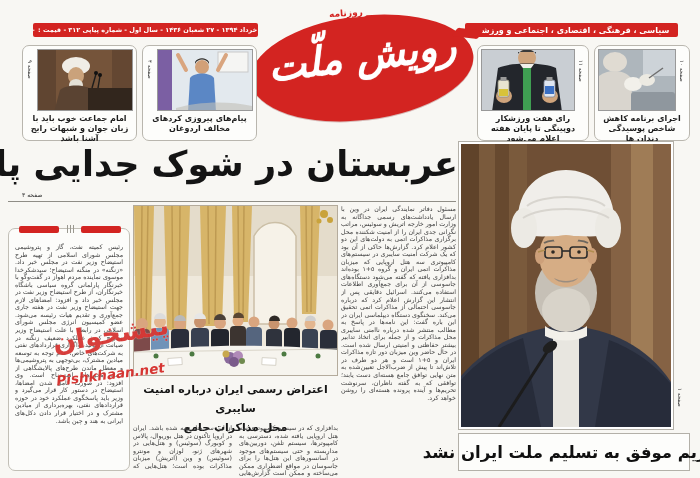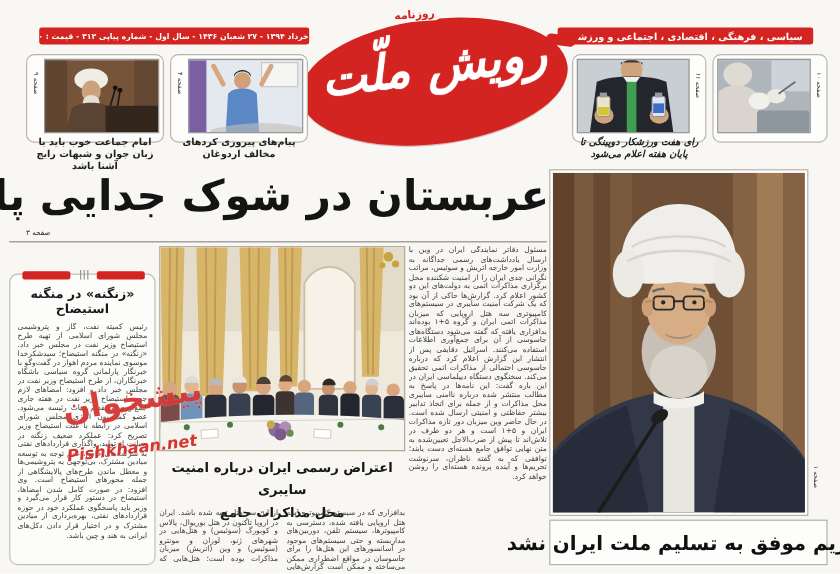"امام جماعت خوب باید با" .teaser { height: 74px -> 96px }
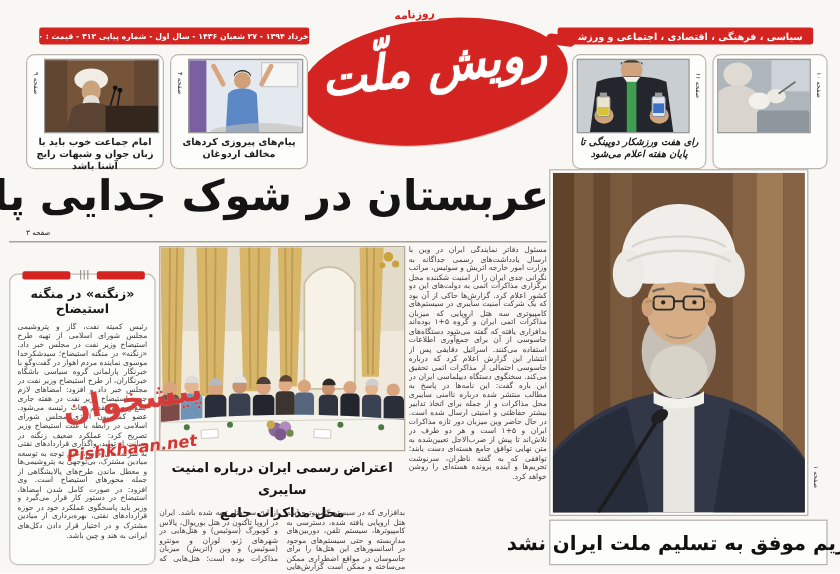"رای هفت ورزشکار دوپینگی تا" div.teaser { font-style: italic -> none }
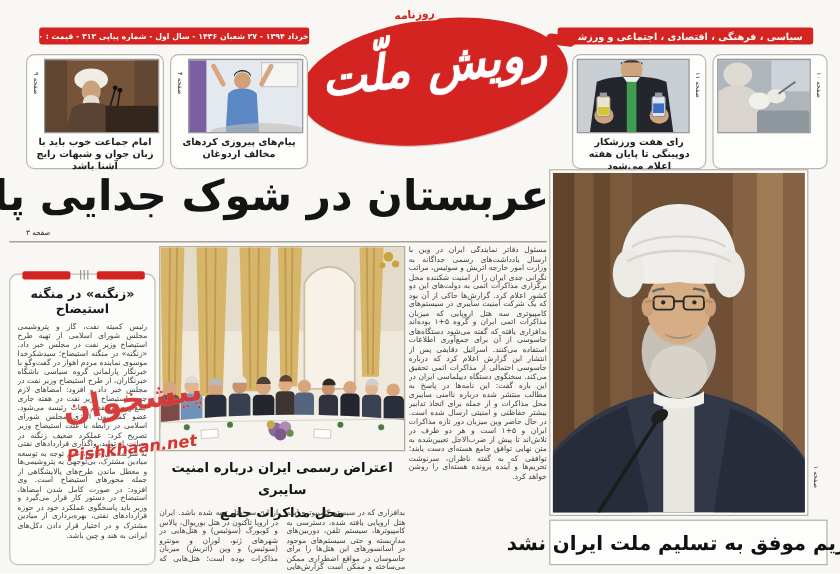"اجرای برنامه کاهش شاخص پوسیدگی" div.teaser-caption { html: none -> <div>اجرای برنامه کاهش شاخص پوسیدگی دندان ها</div> }
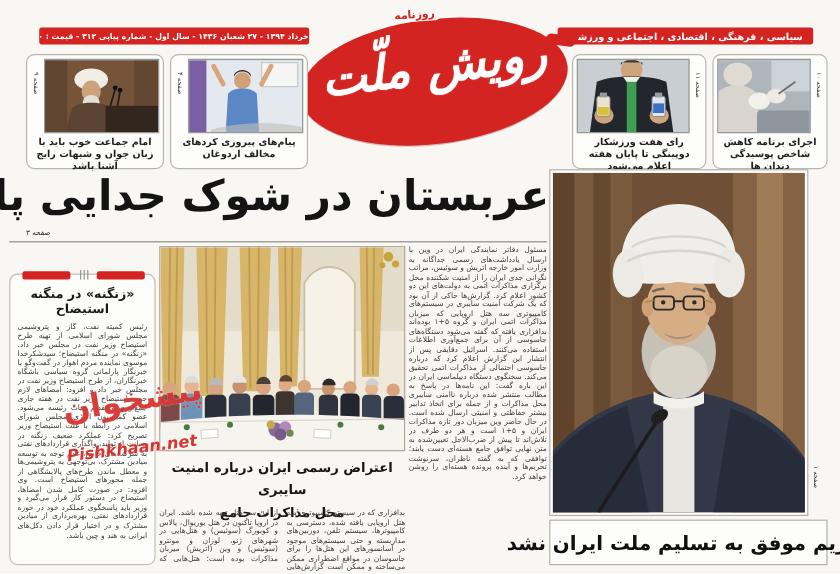"«زنگنه» در منگنه" div.zbox-title { html: <div> <div>«زنگنه» در منگنه</div> <div>استیضاح</div> </div> -> none }
